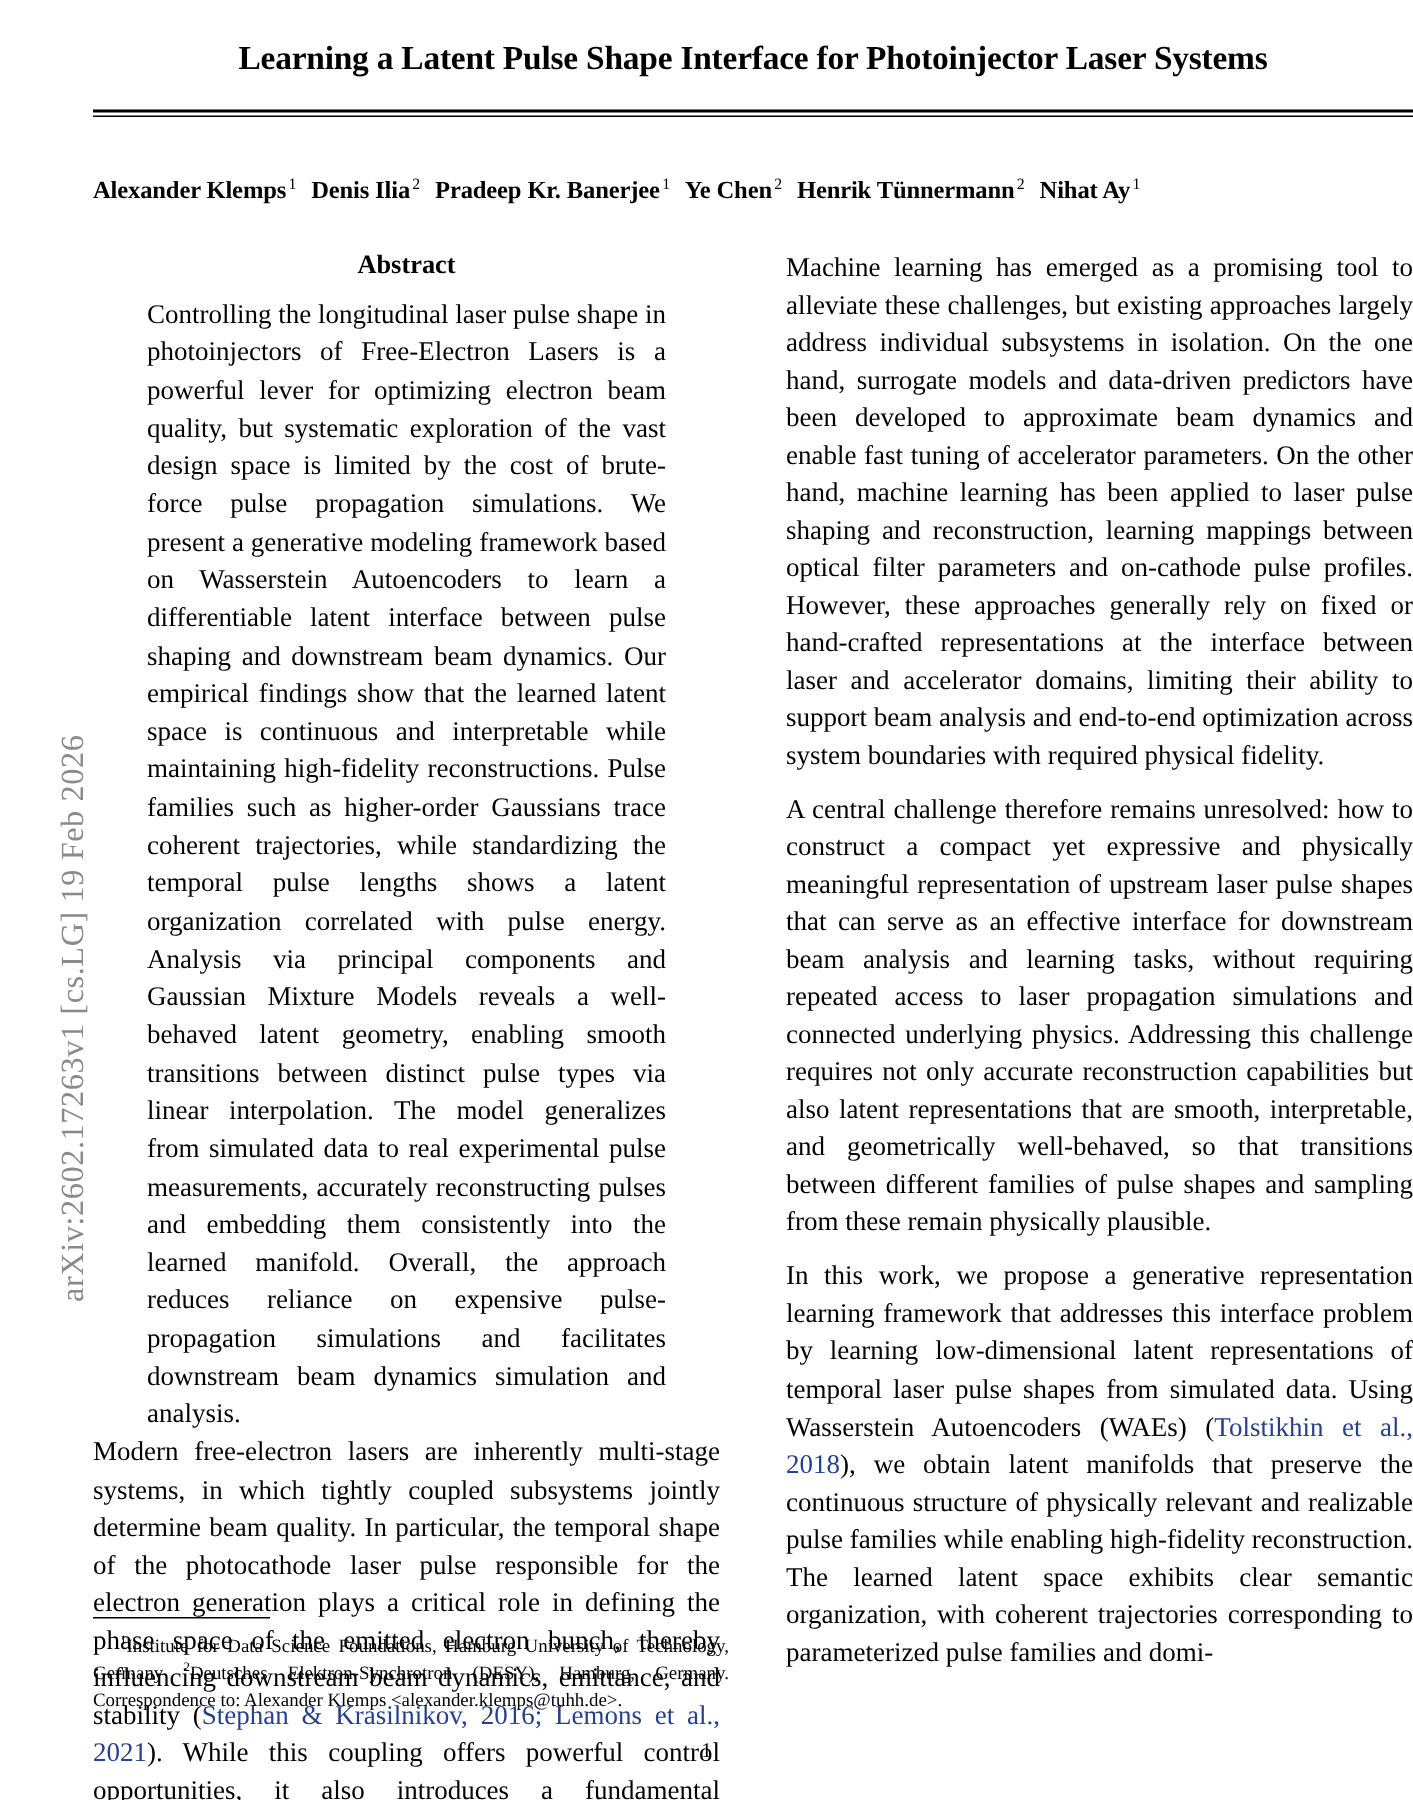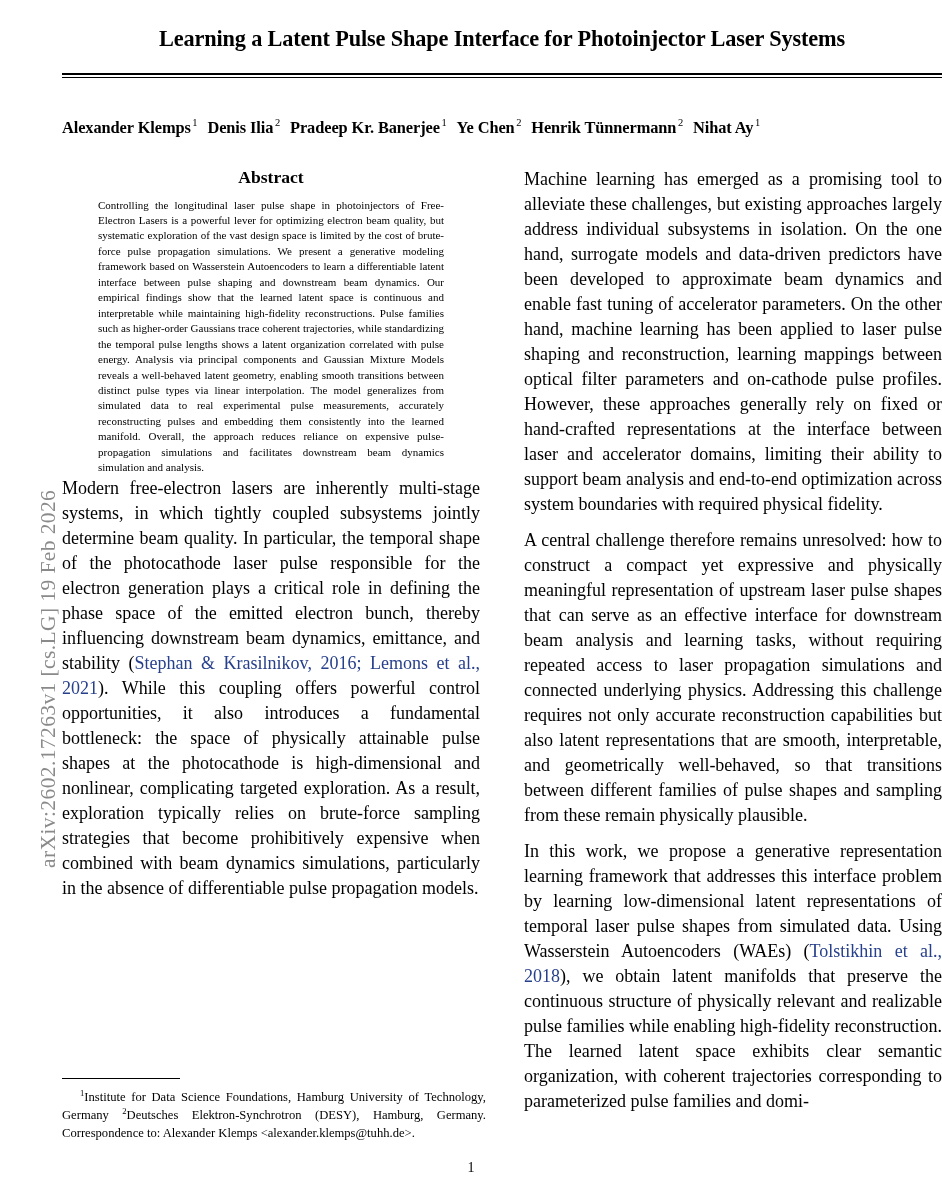"Controlling the longitudinal laser pulse" .abstract-body { font-size: 11px -> 18px }
